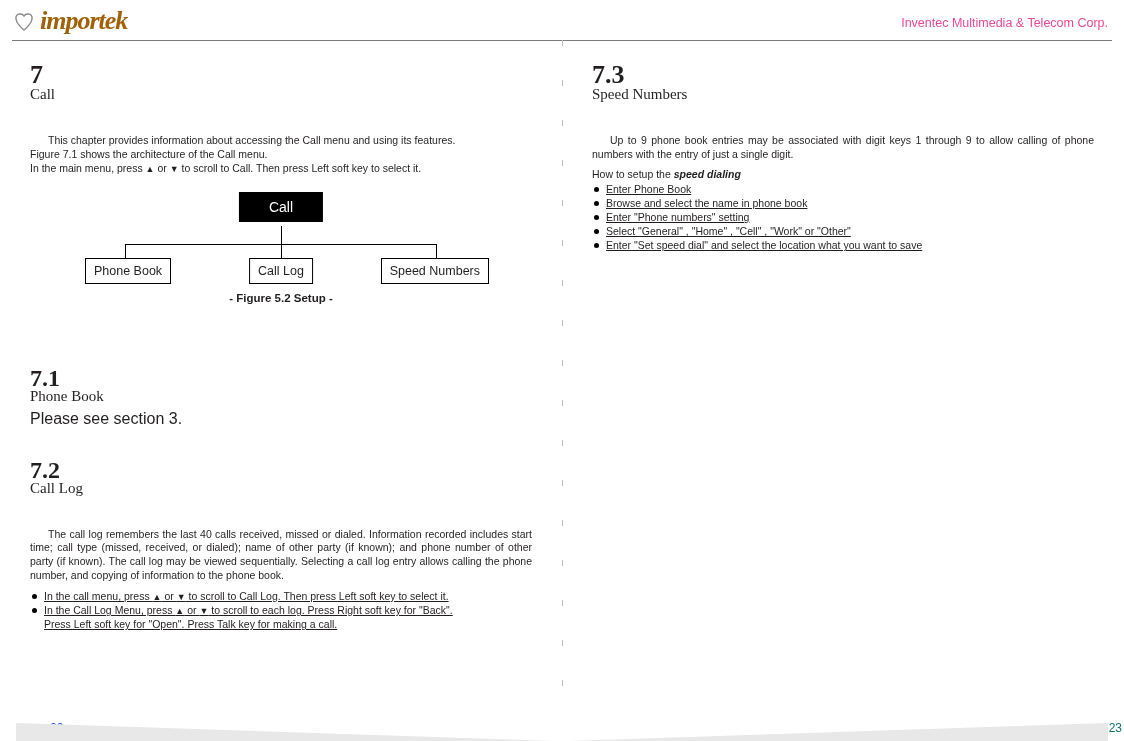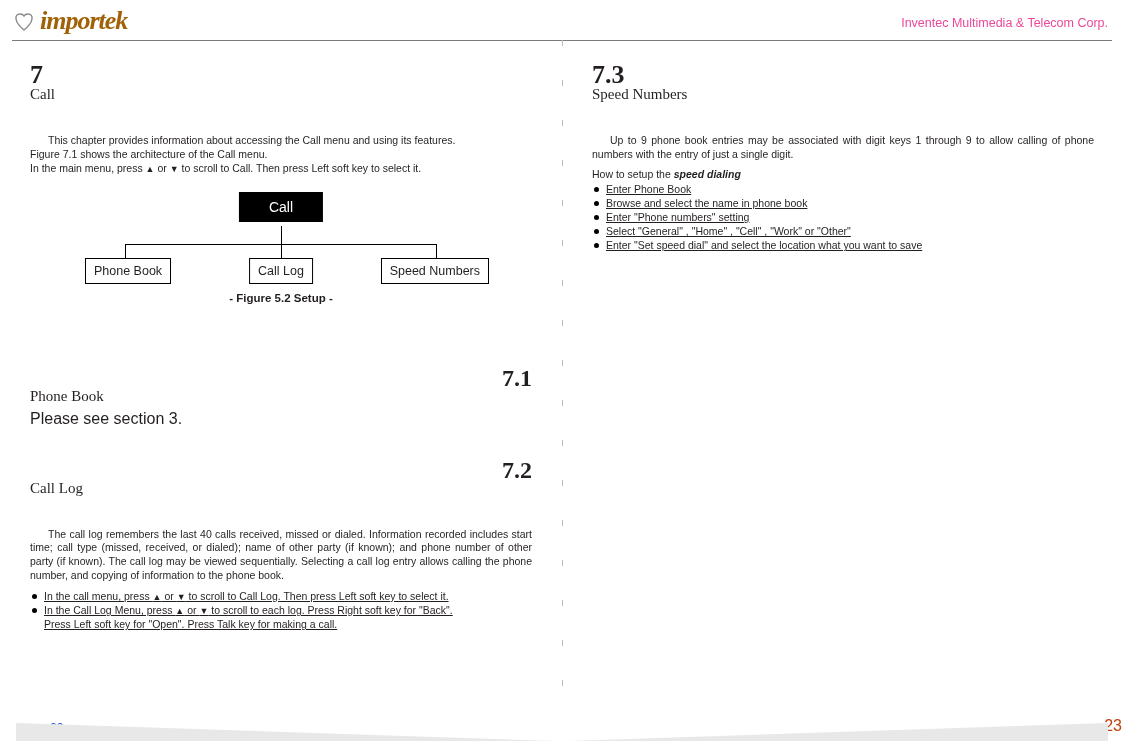"7.1" .sec .chnum { text-align: right -> none }
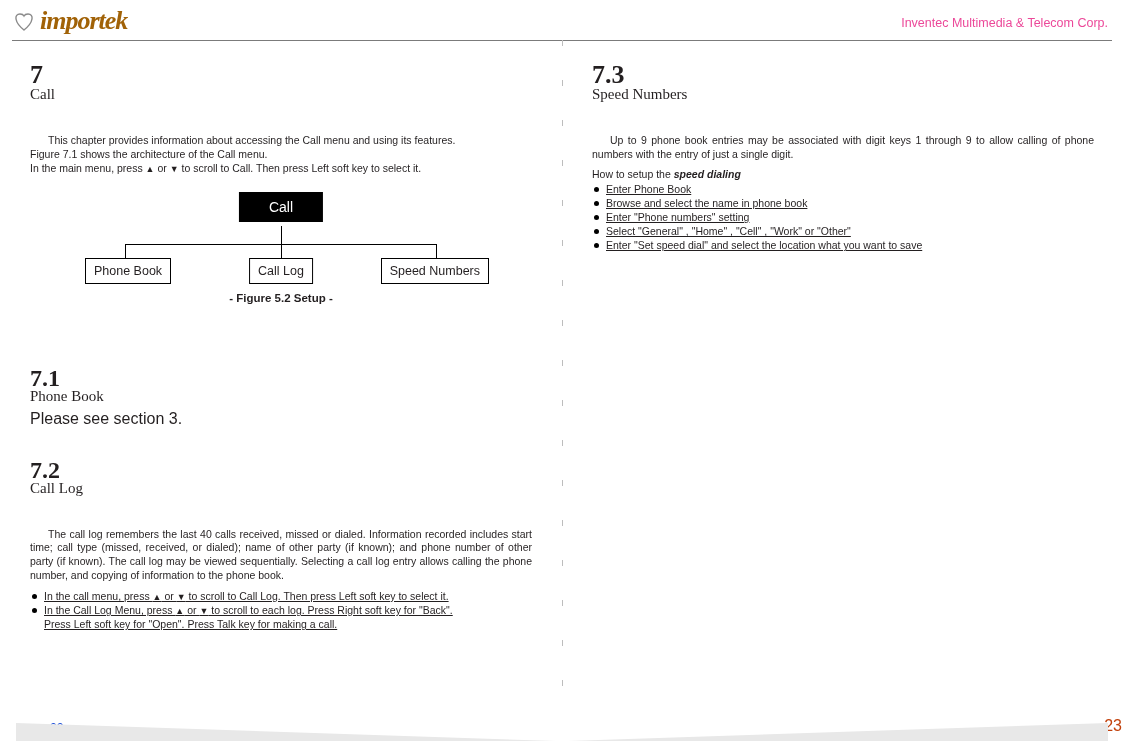"23" .pagenum-right { color: #c2410c -> #0f766e; font-size: 16px -> 12px }
